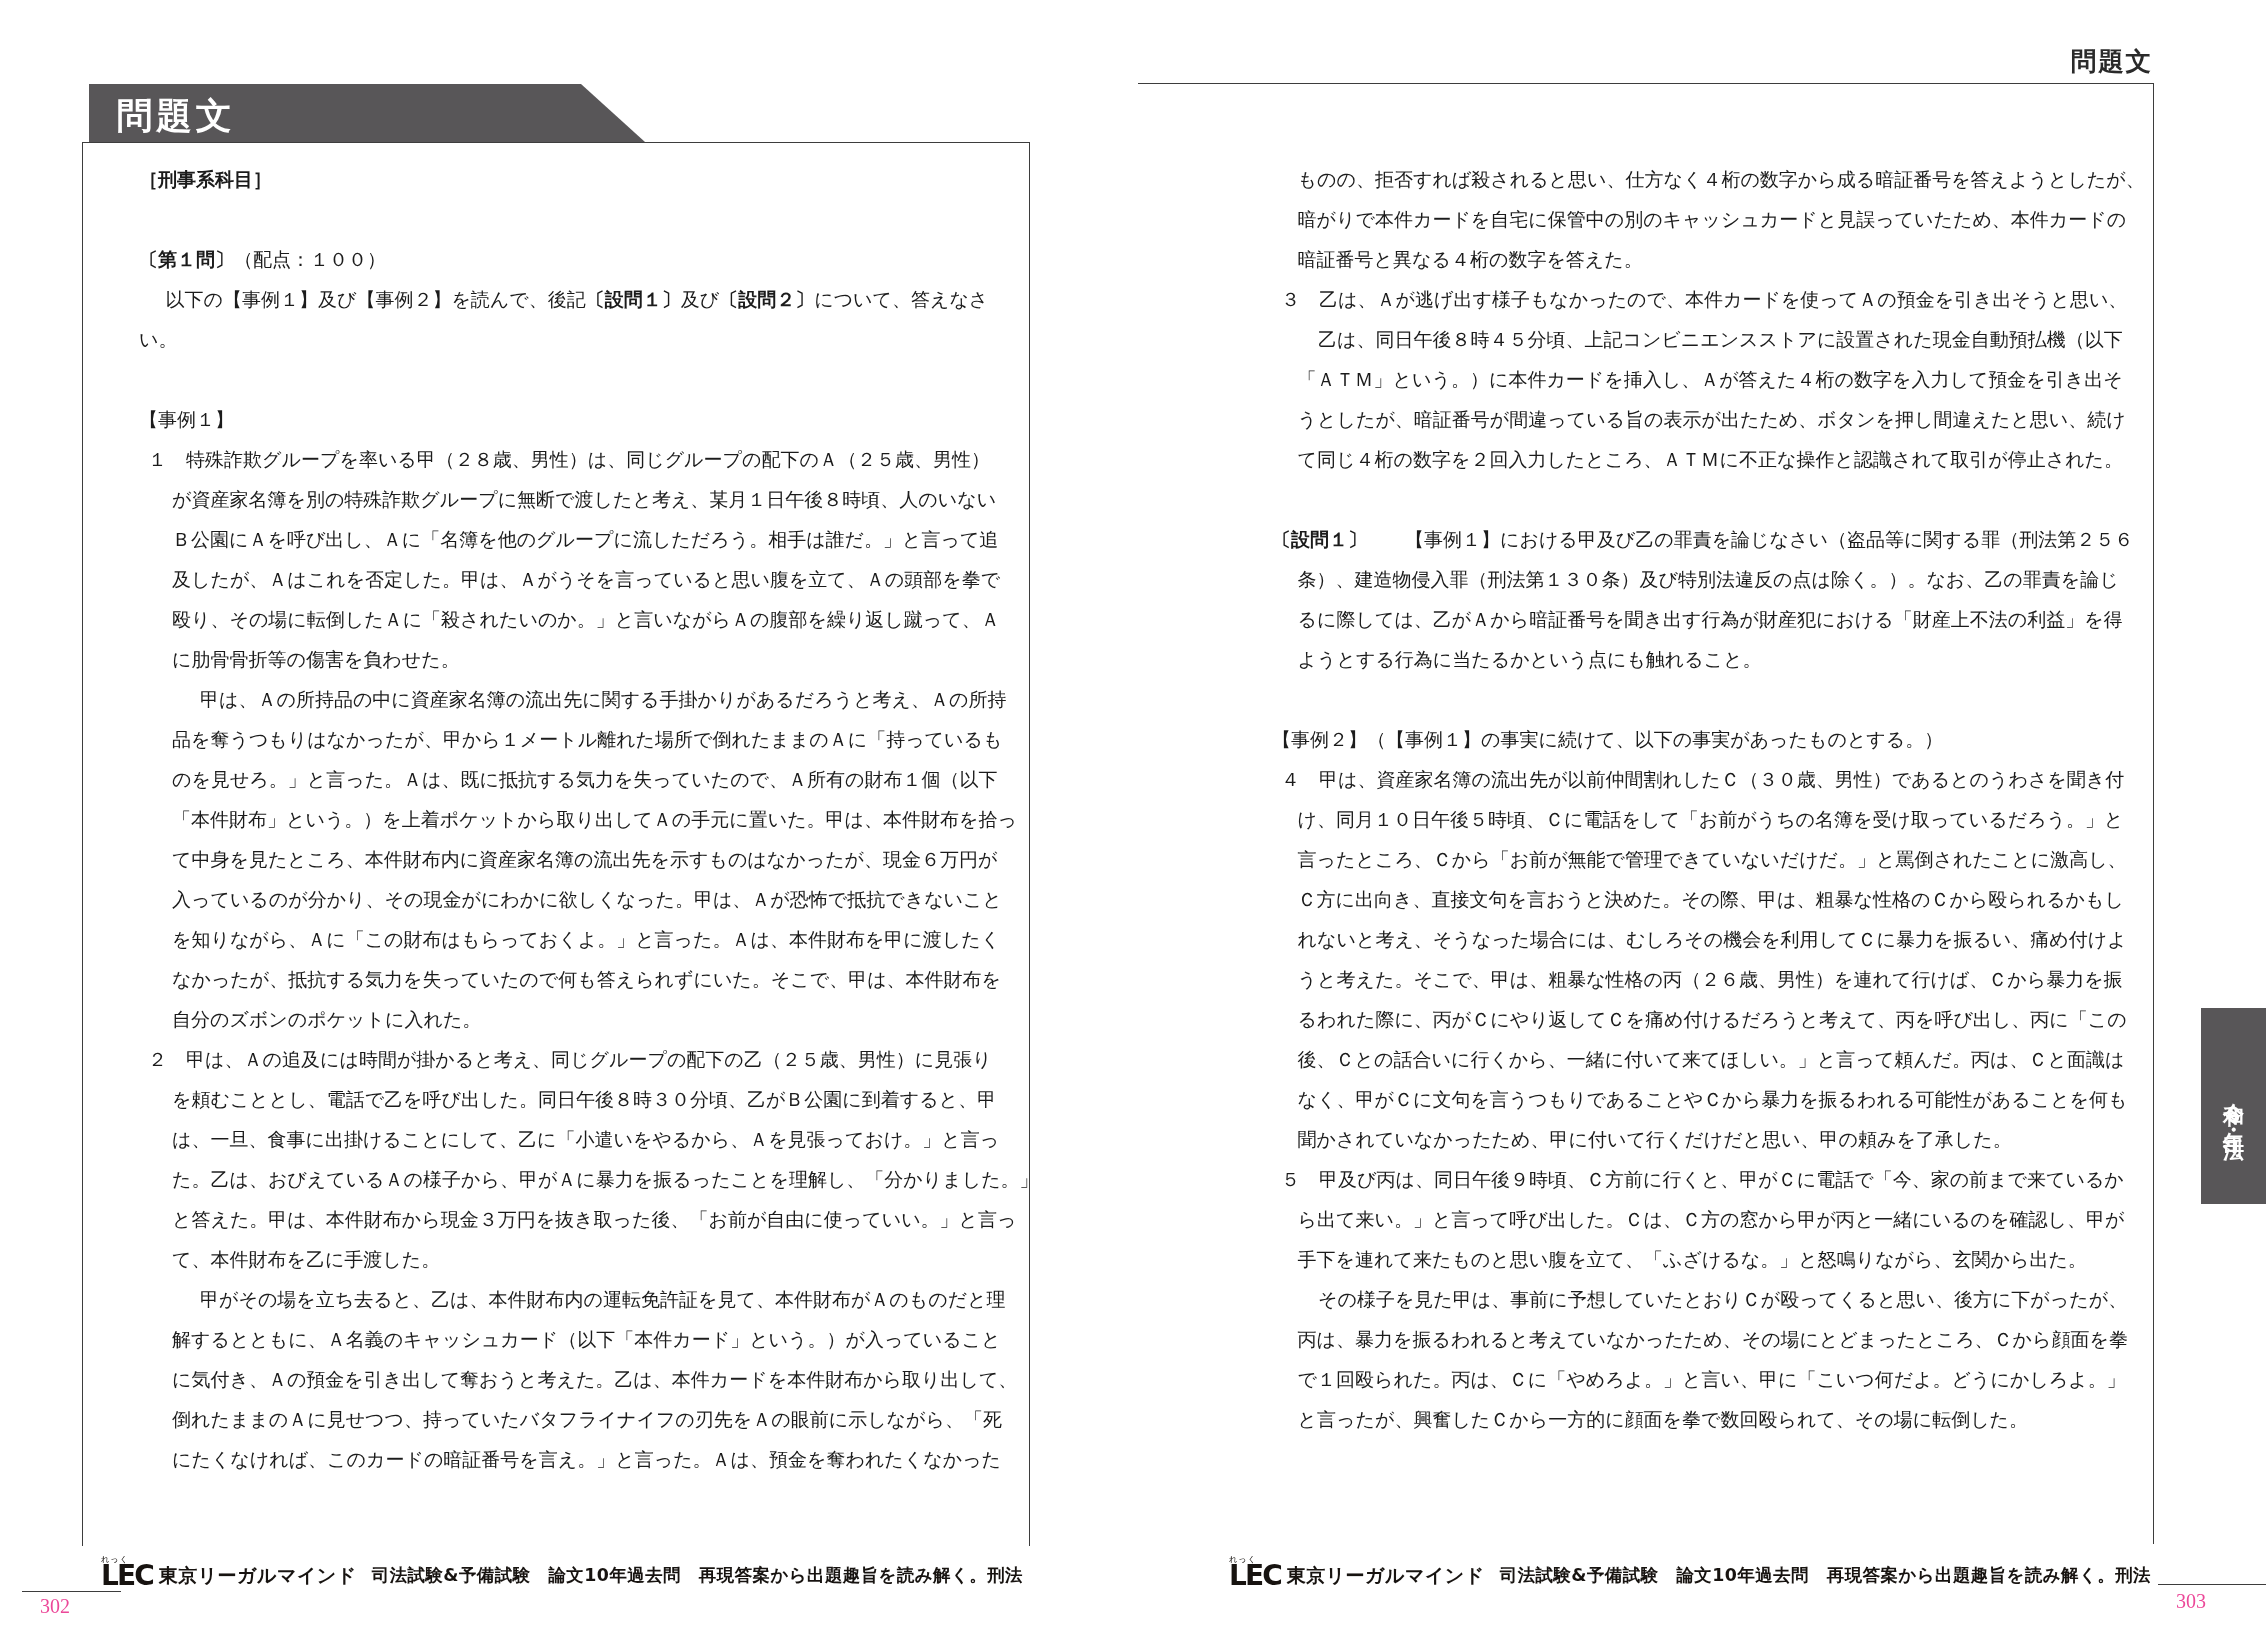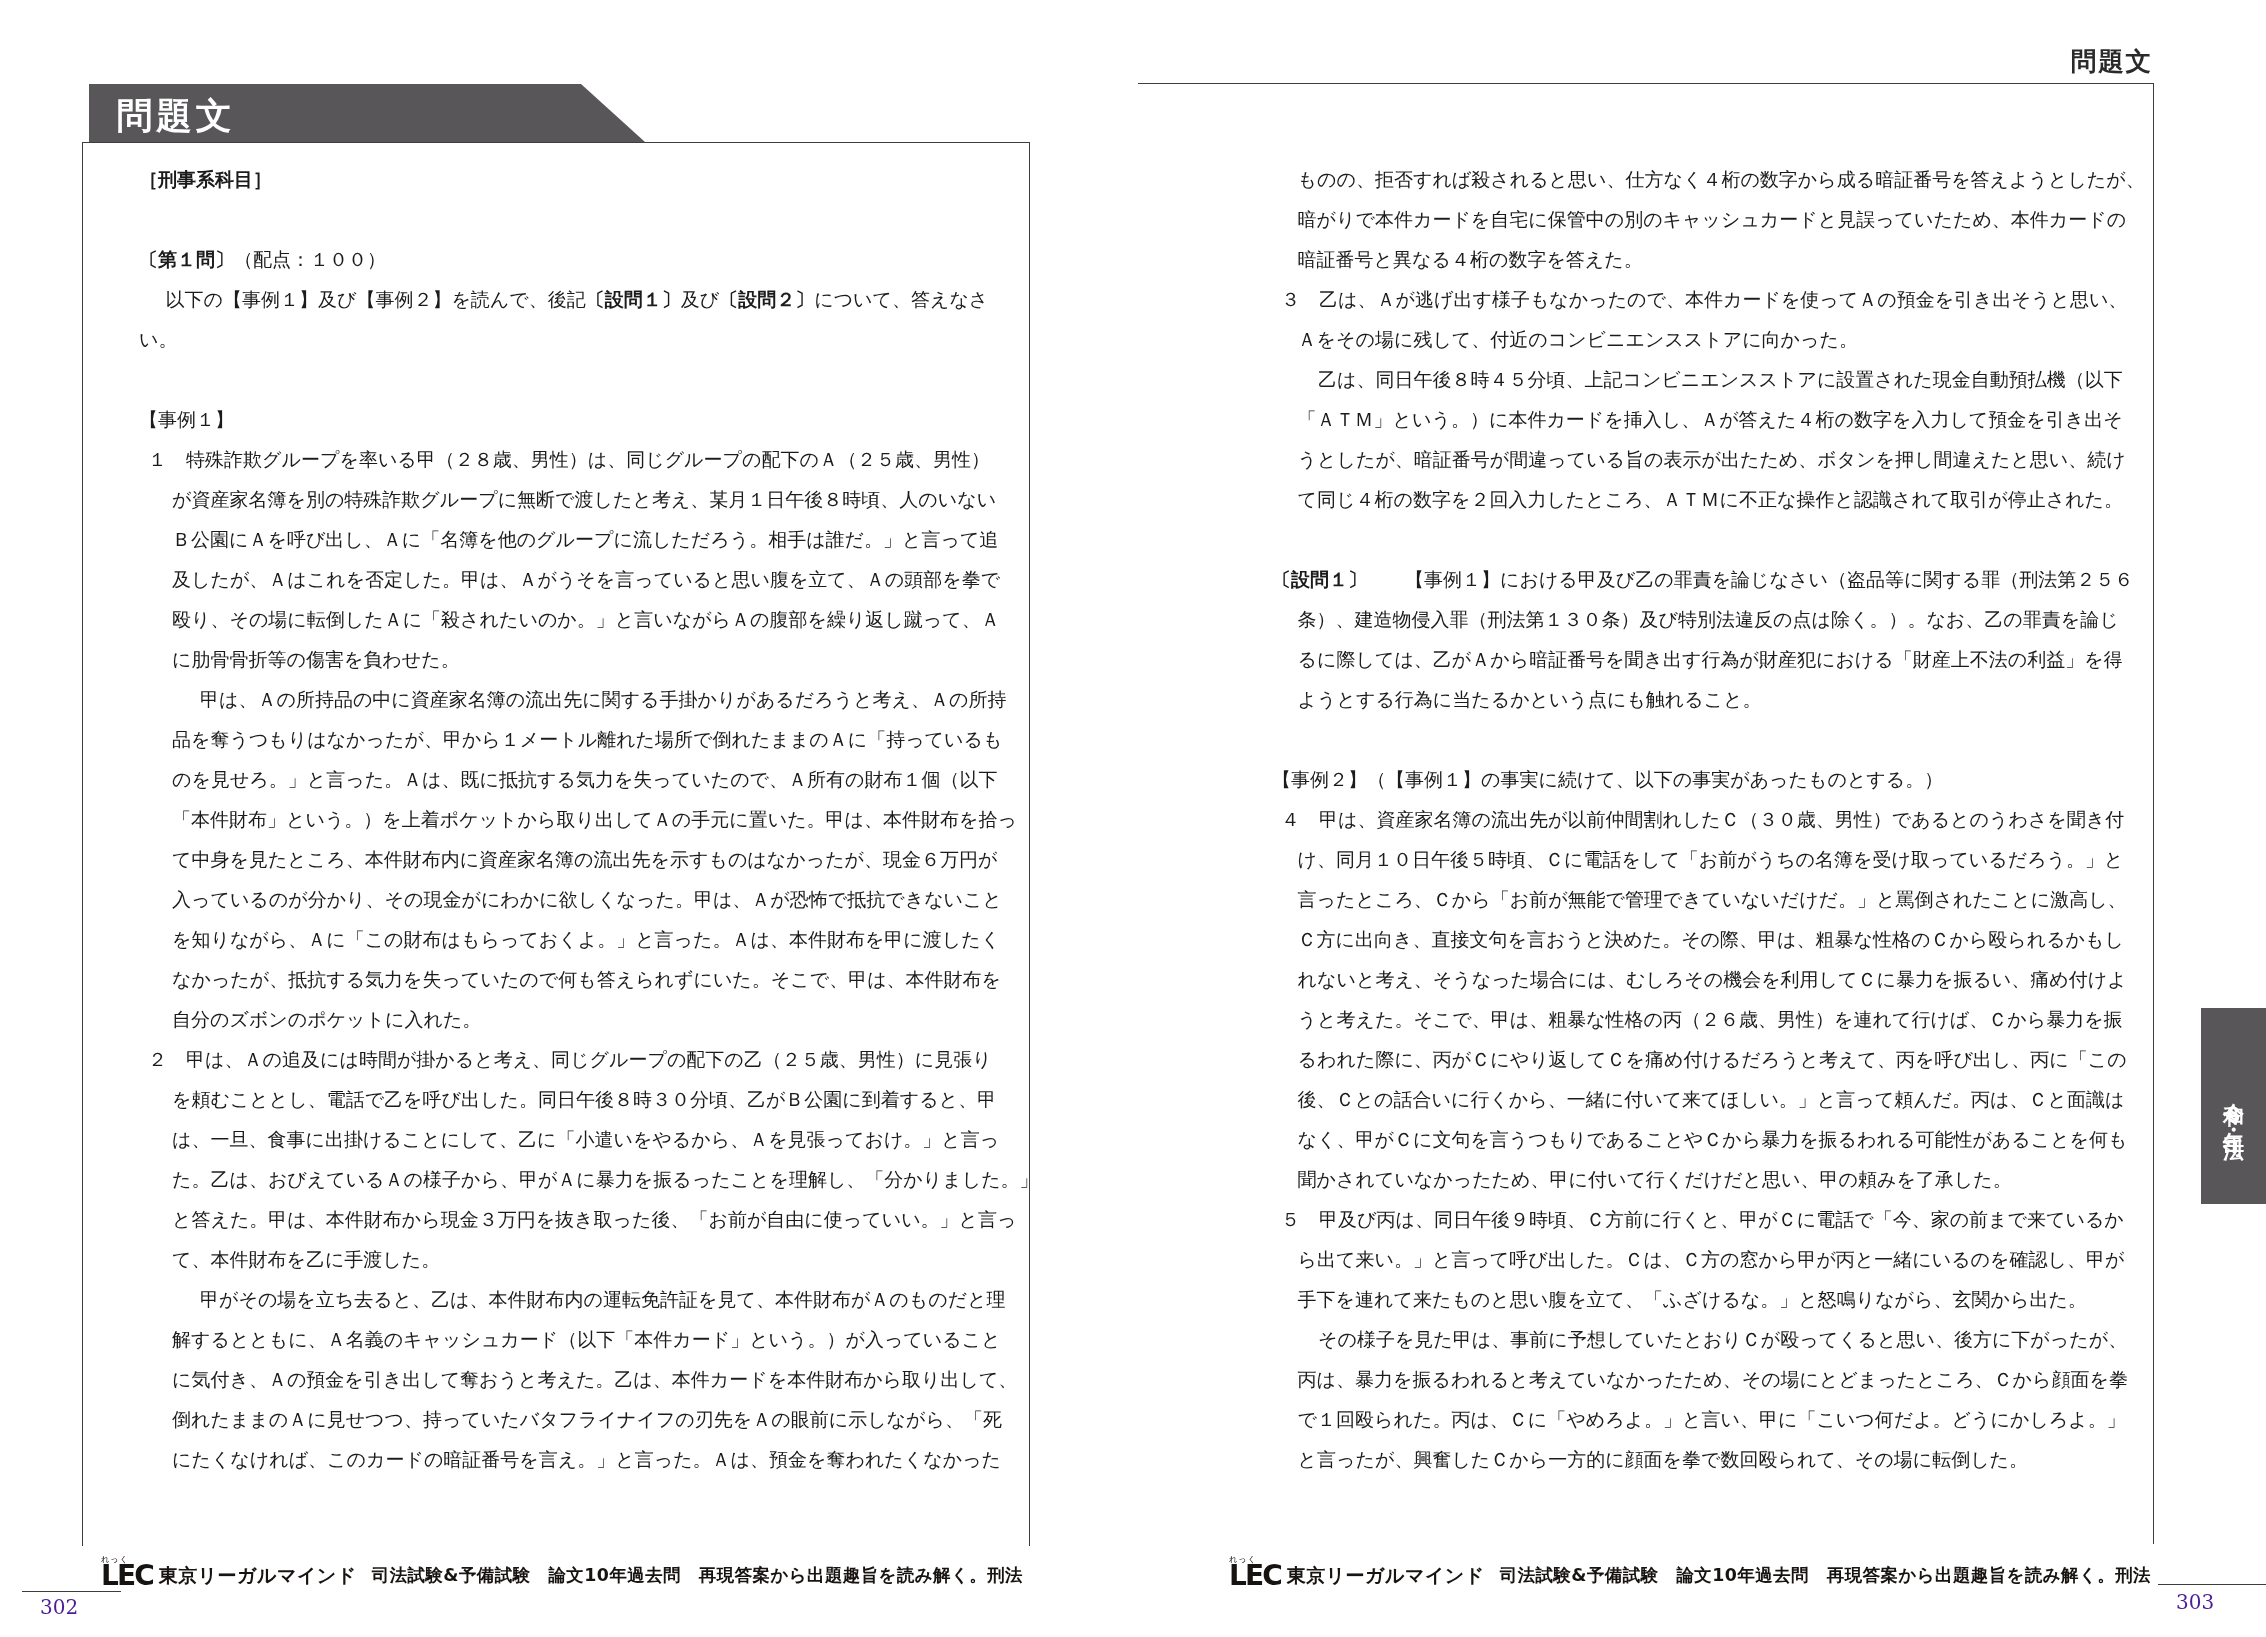"Ａをその場に残して、付近のコンビニエンスストアに向かった。" div.line { html: <div><span>Ａをその場に残して、付近のコンビニエンスストアに向かった。</span></div> -> none }
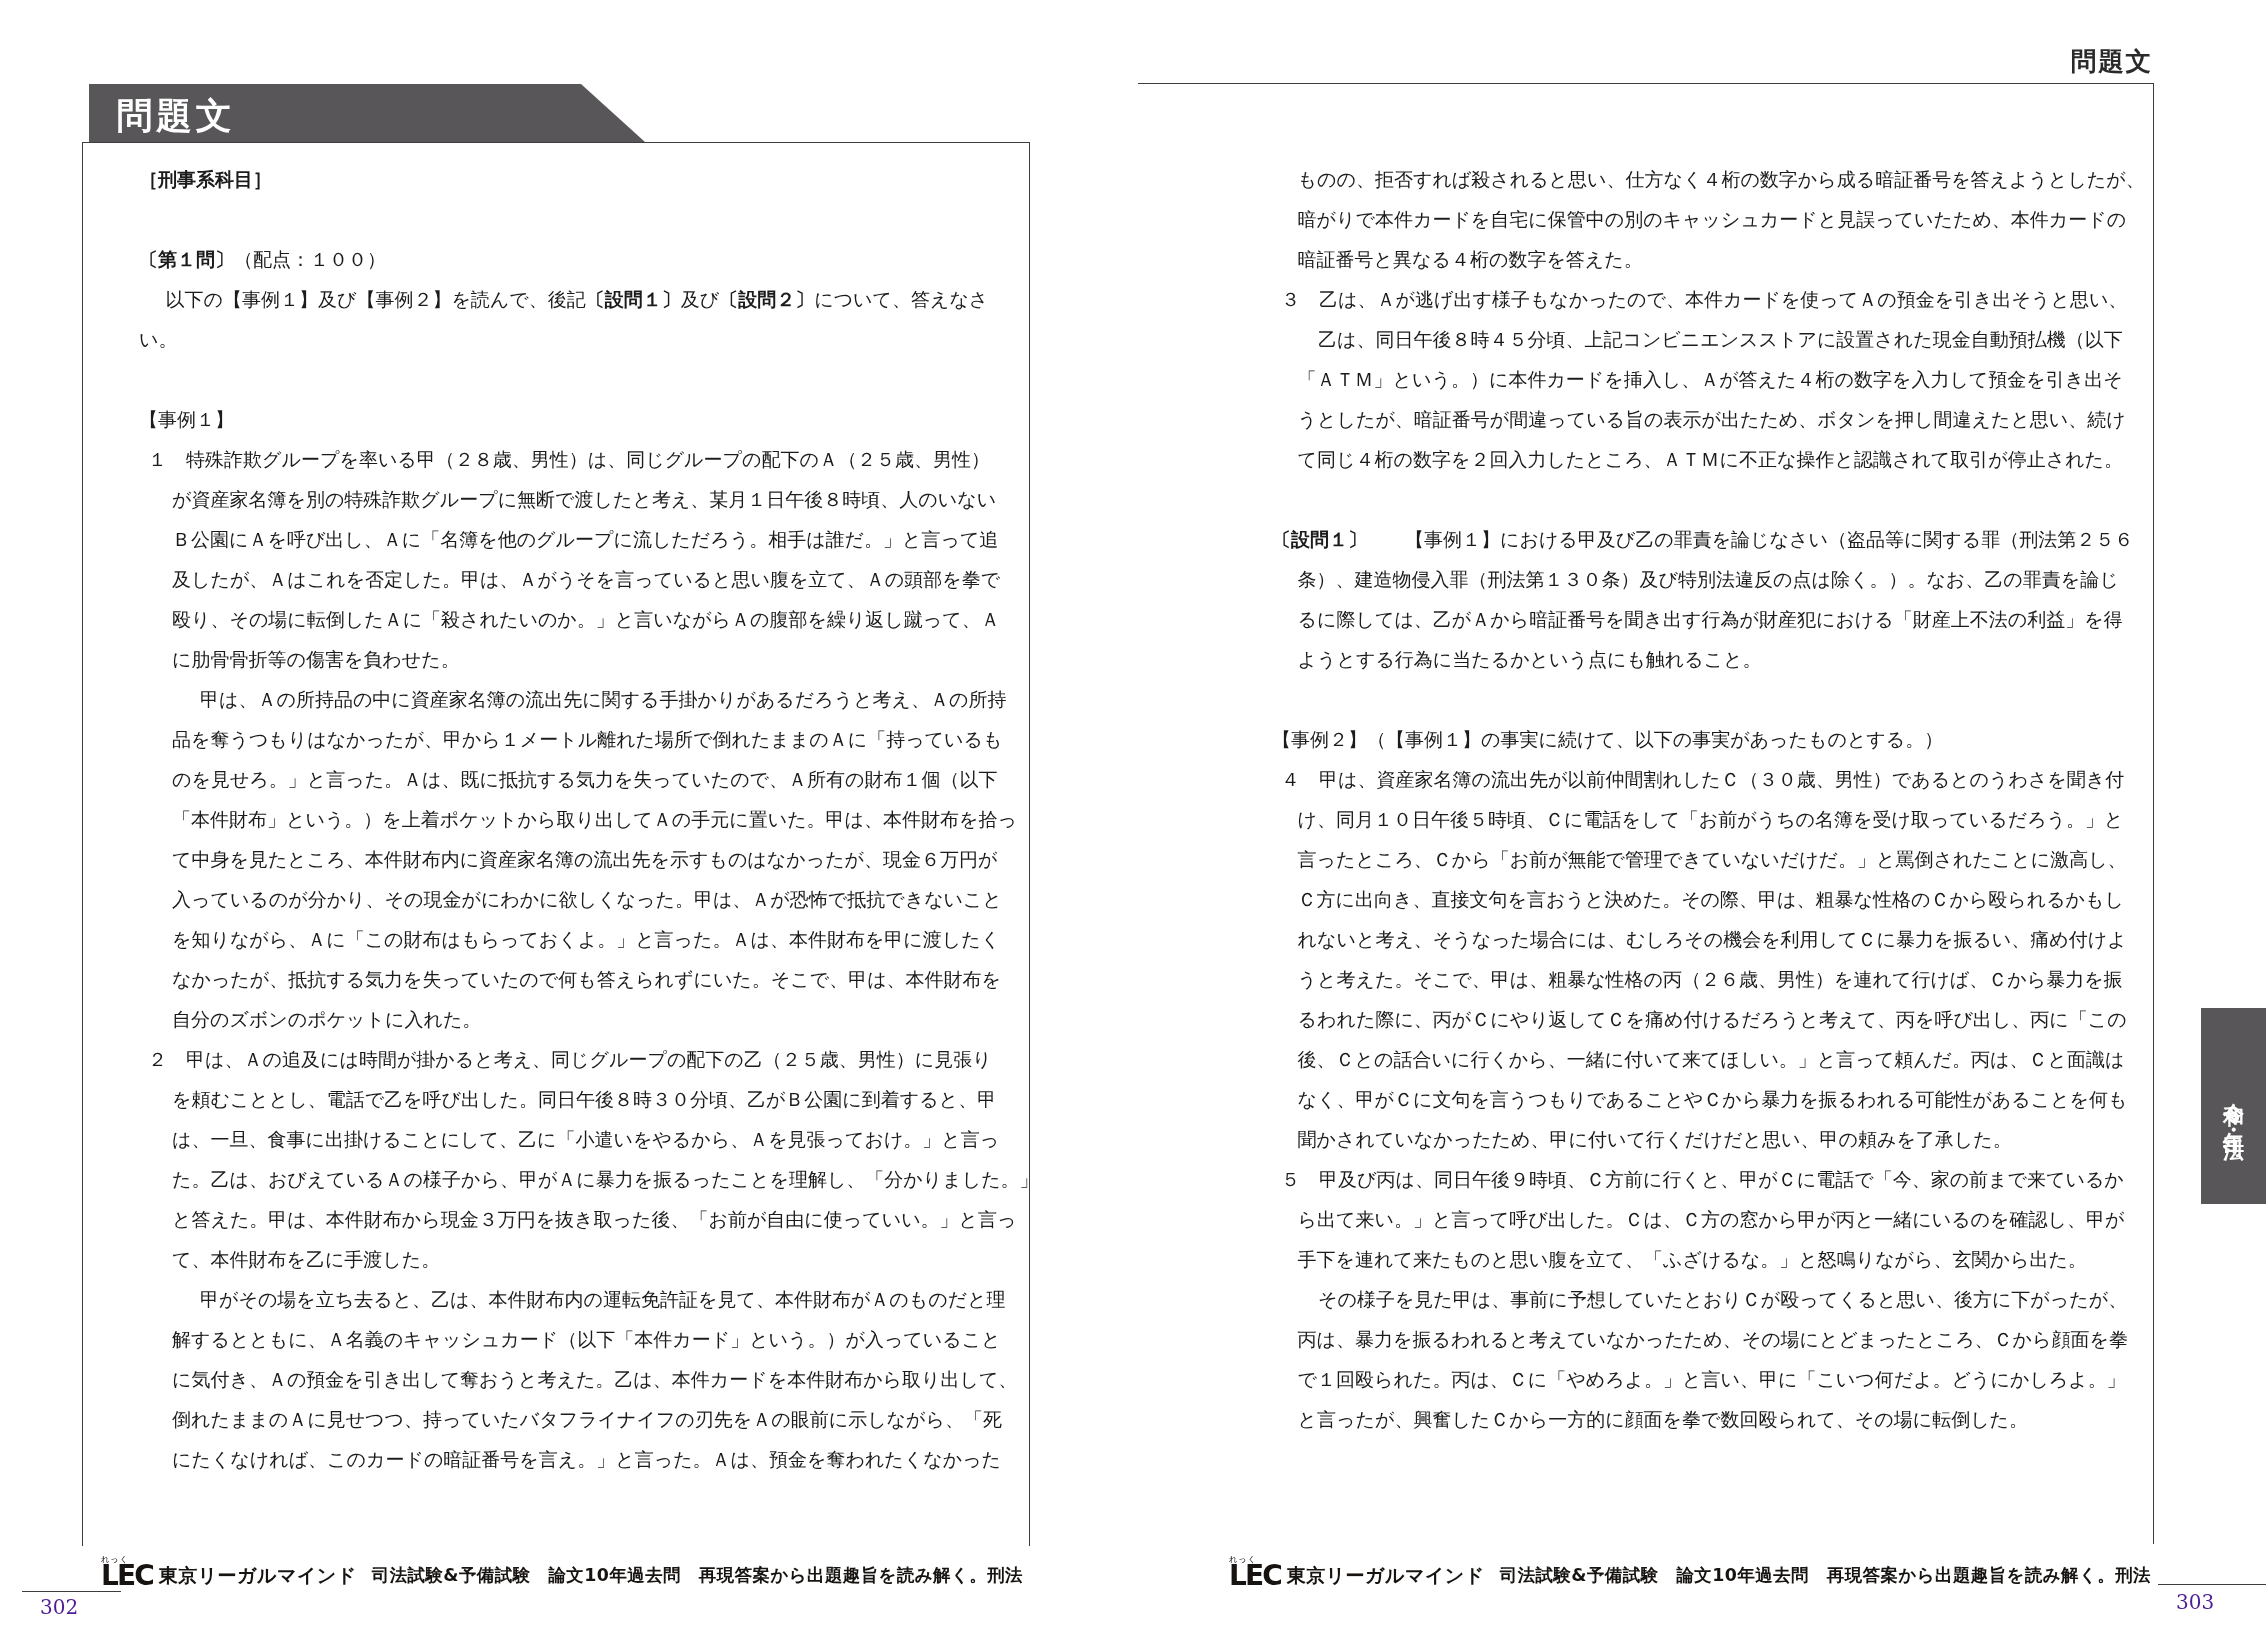"302" .pagenum { color: #4c1d95 -> #ec4899; font-family: none -> Liberation Serif, serif }
